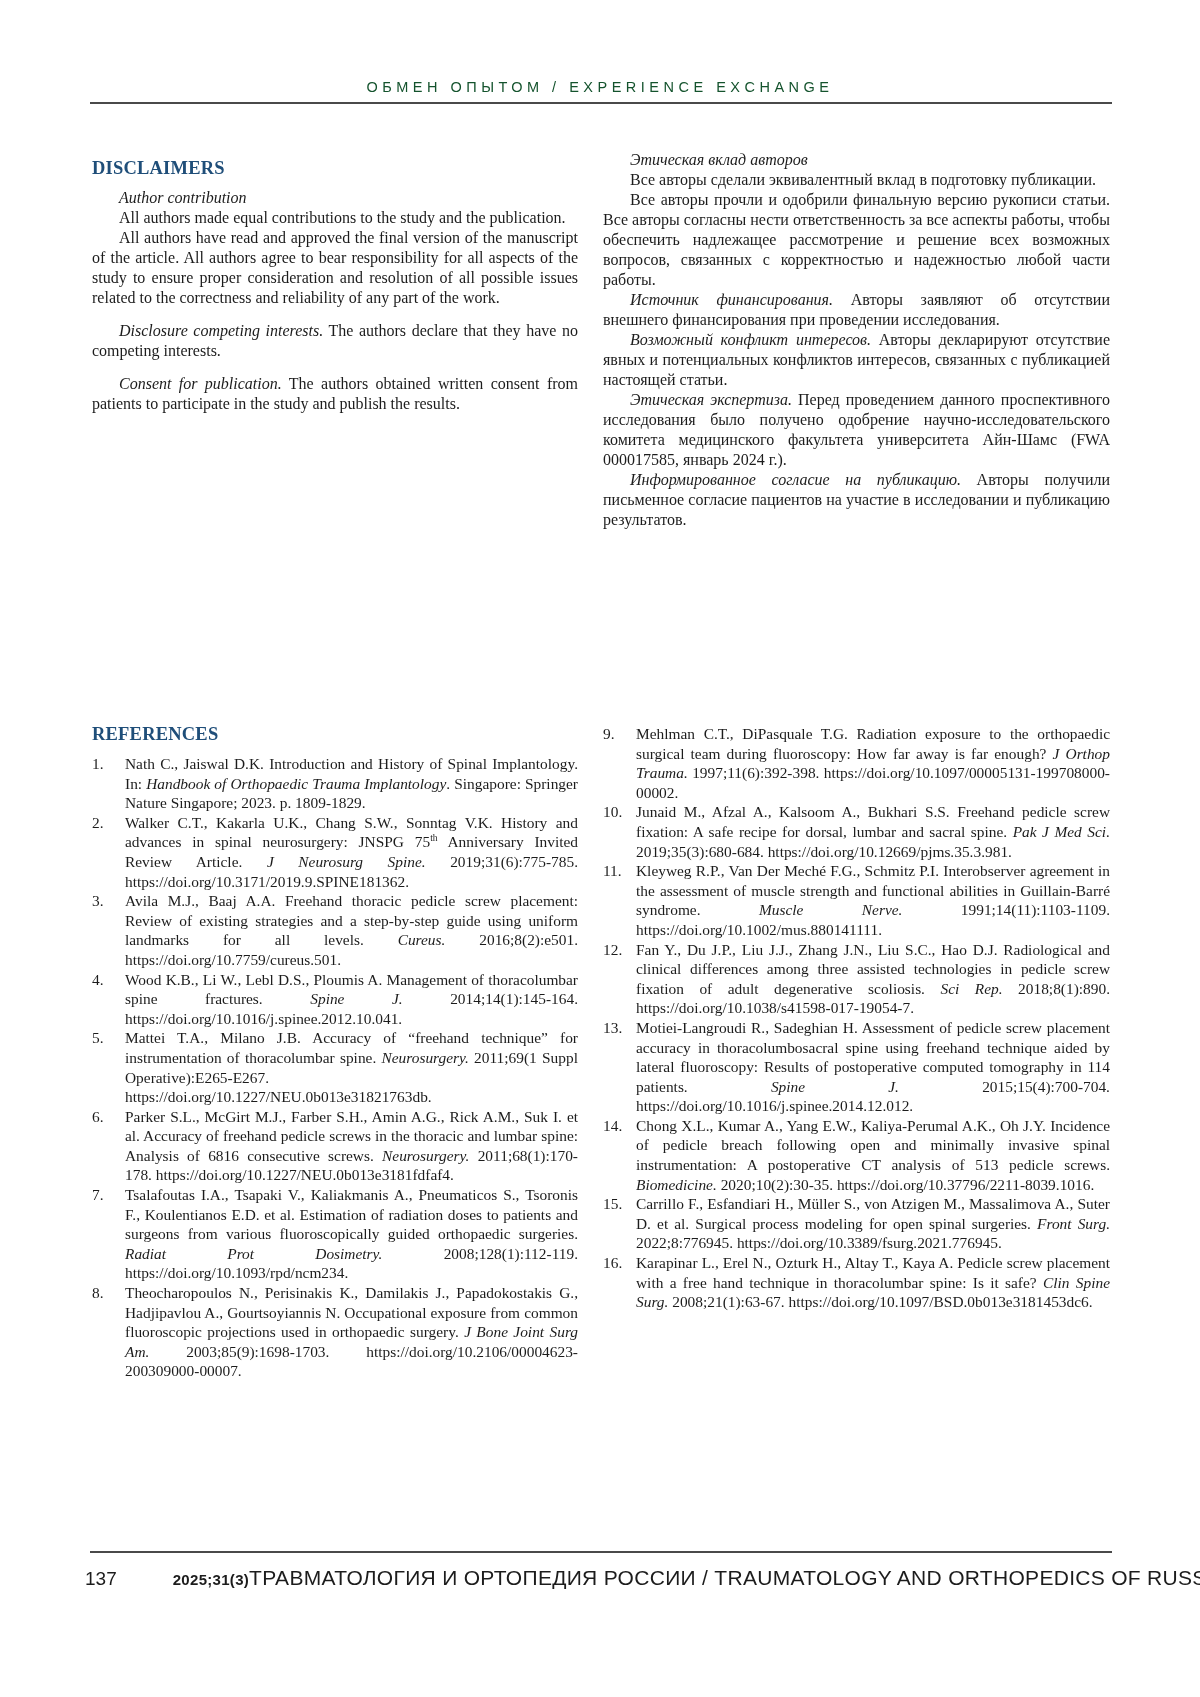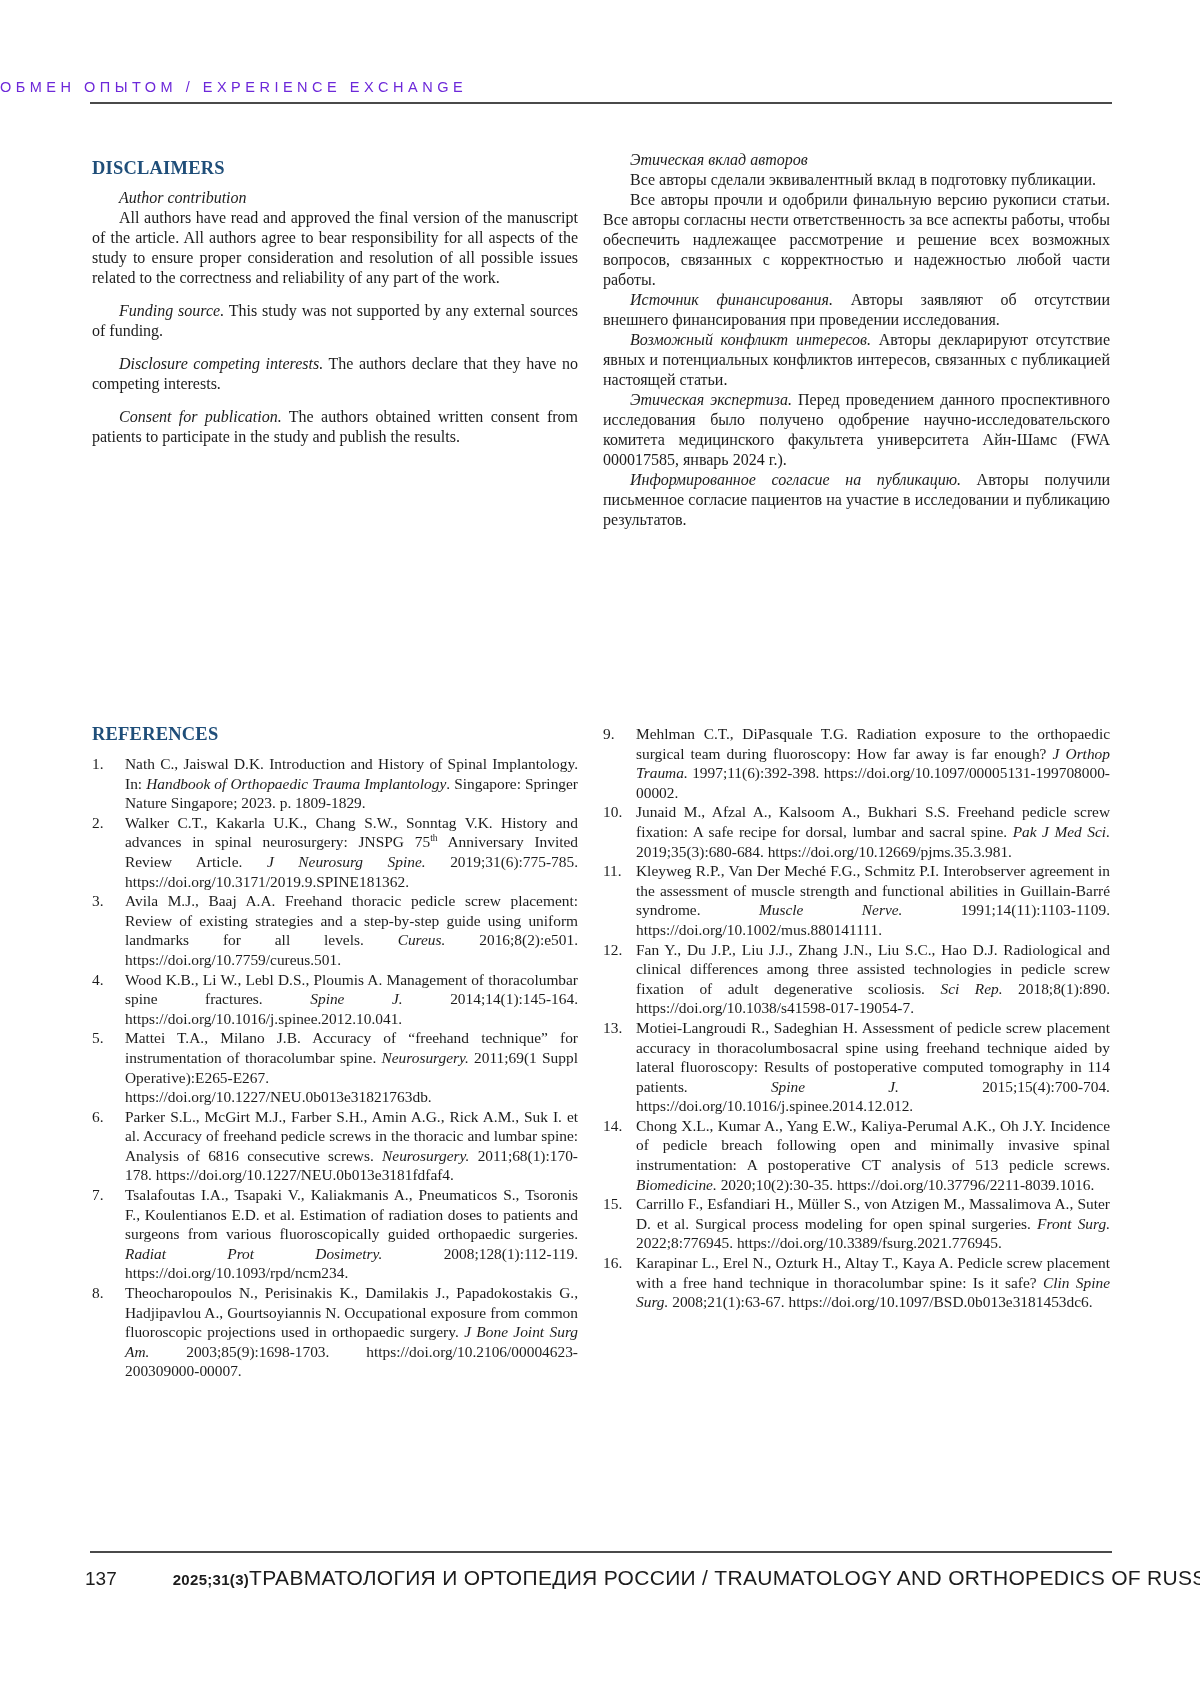"ОБМЕН ОПЫТОМ / EXPERIENCE EXCHANGE" .running-head { color: #6d28d9 -> #14532d; text-align: left -> center }
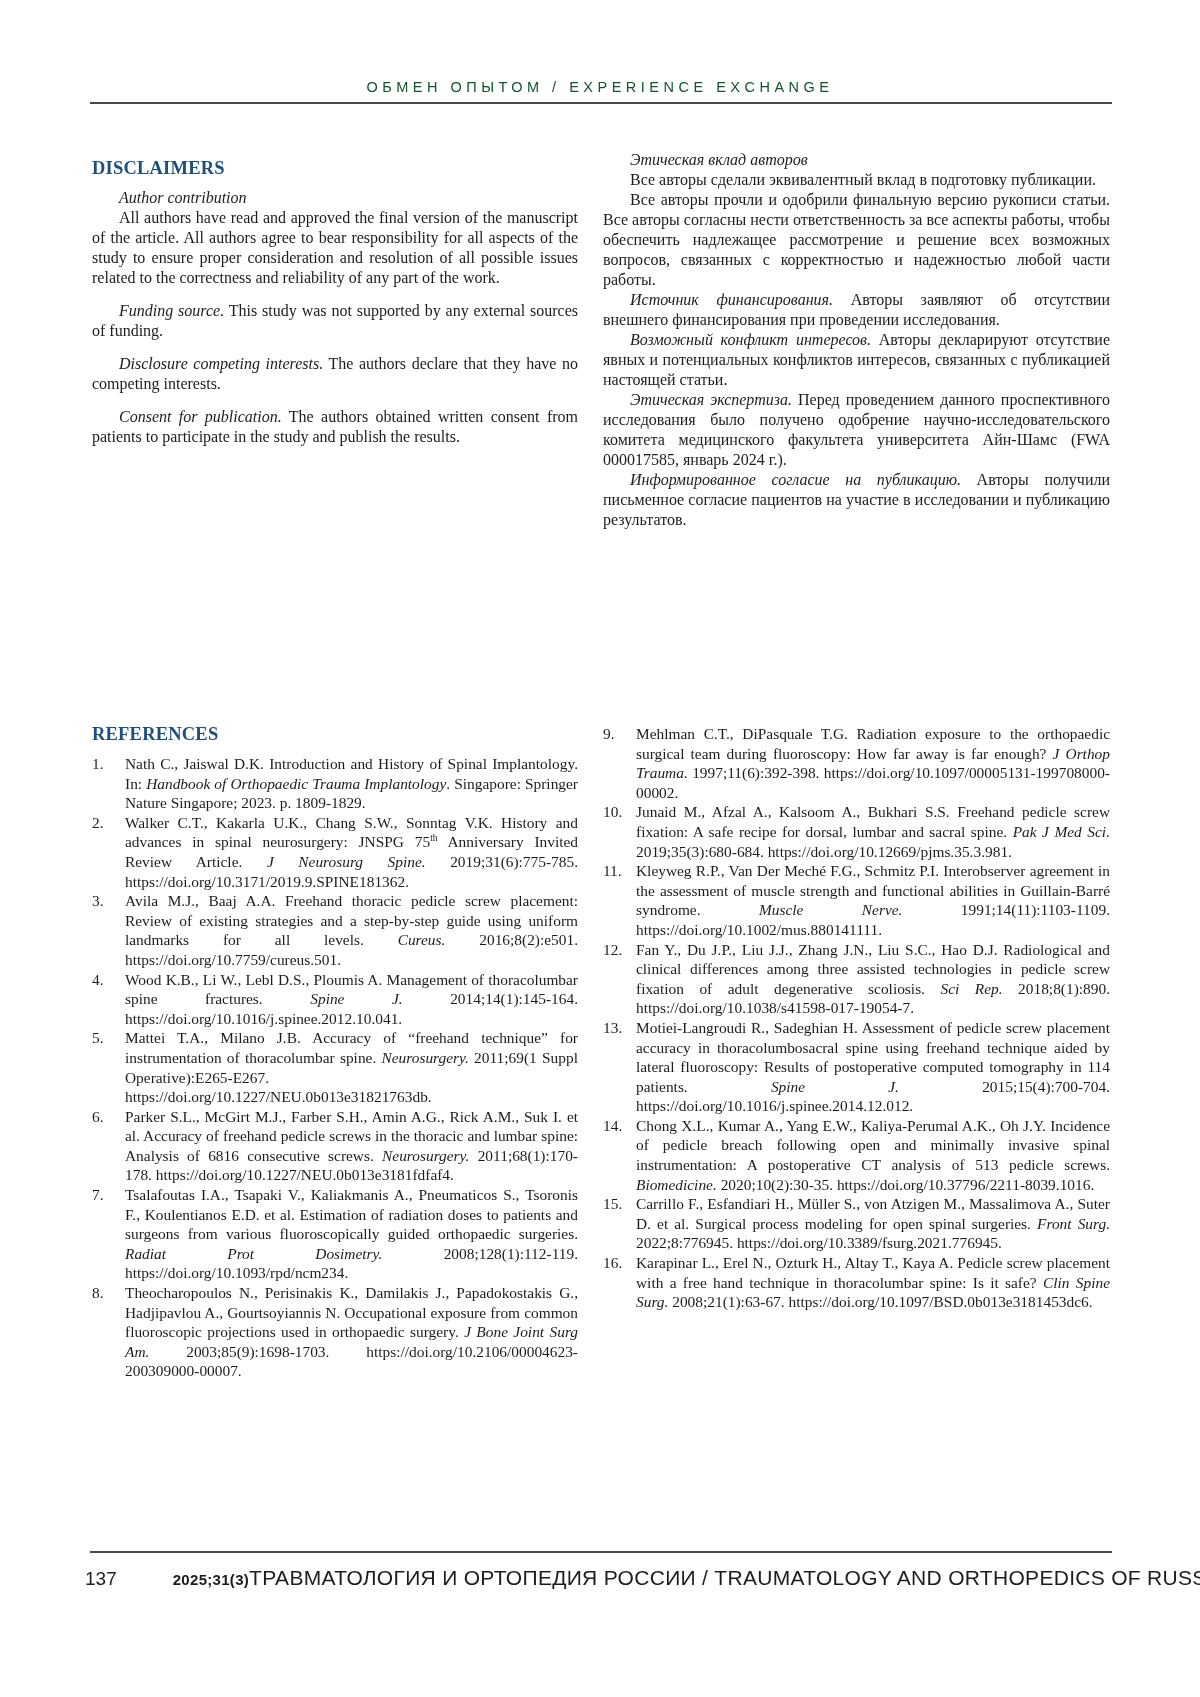"All authors made equal contributions" p.para { html: none -> <p><span>All authors made equal contributions to the study and the publication.</span></p> }
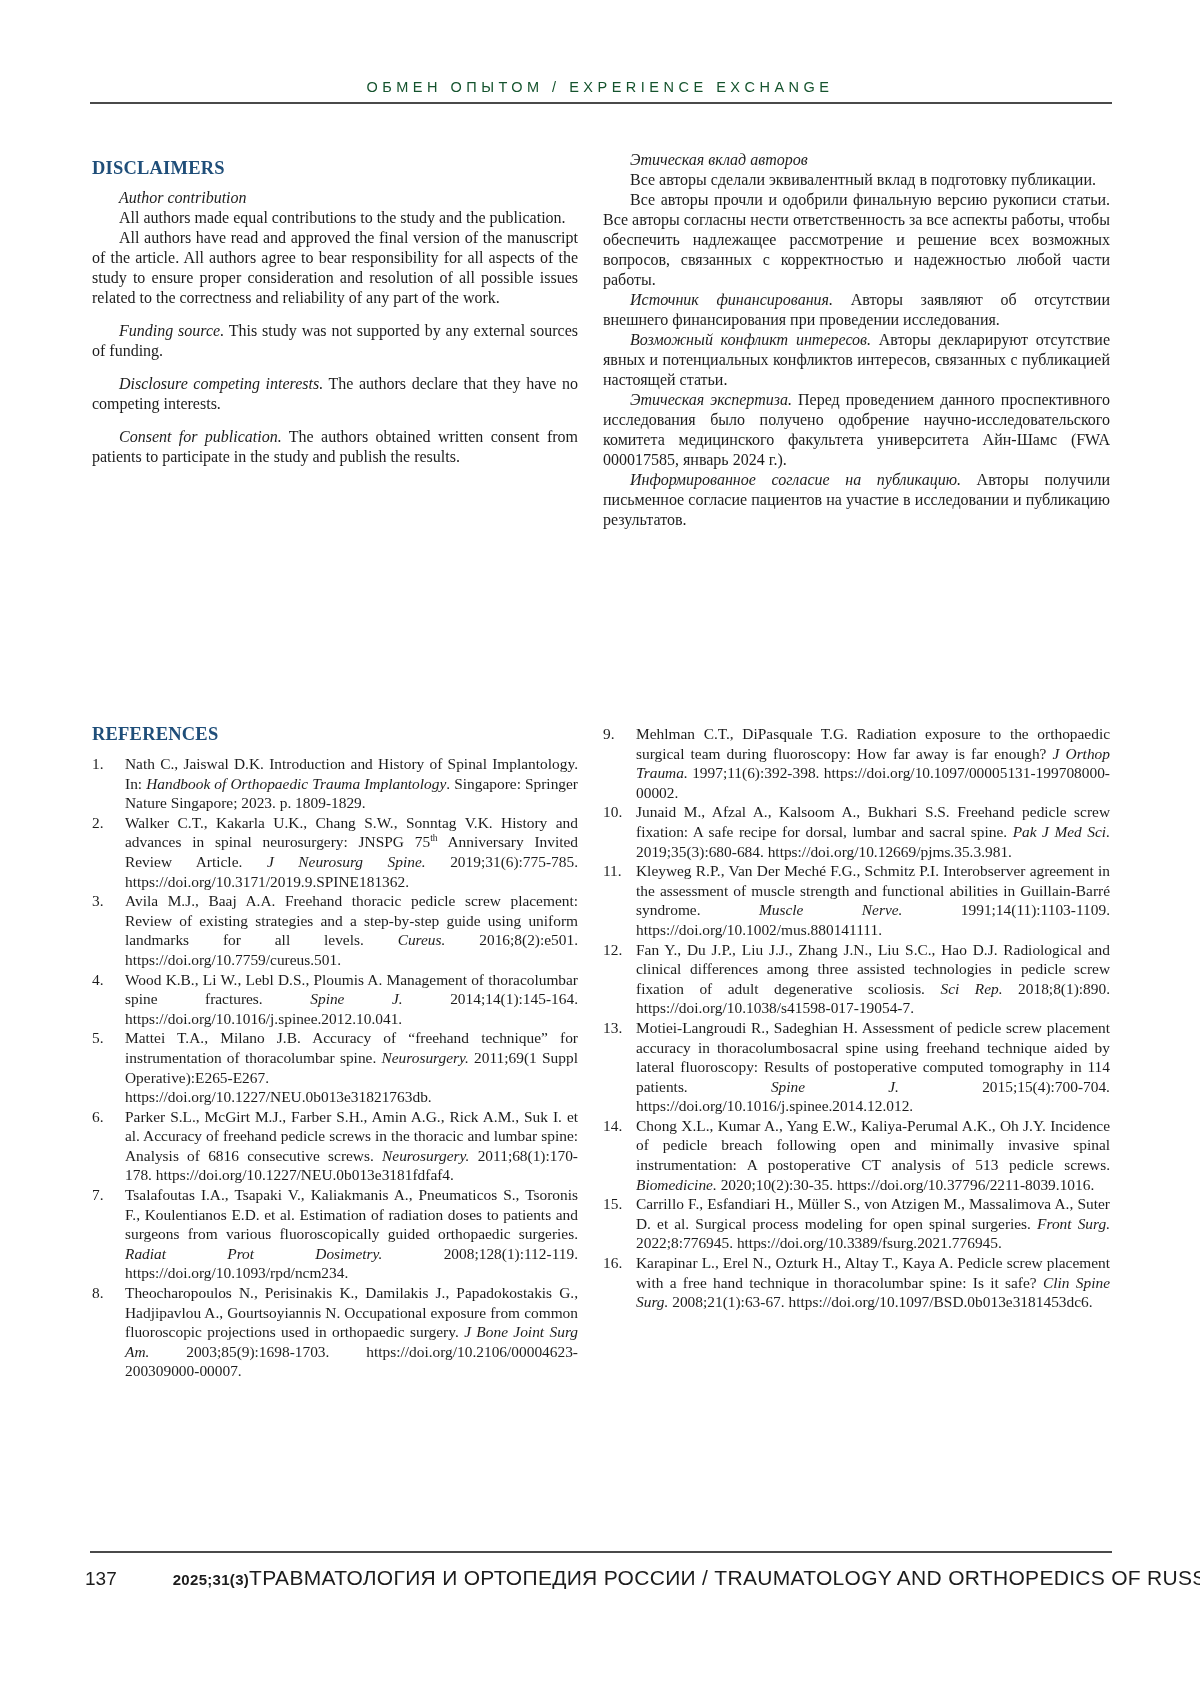"Funding source. This study was" p.para { html: <p><span>Funding source.</span><span> This study was not supported by any external sources of funding.</span></p> -> none }
